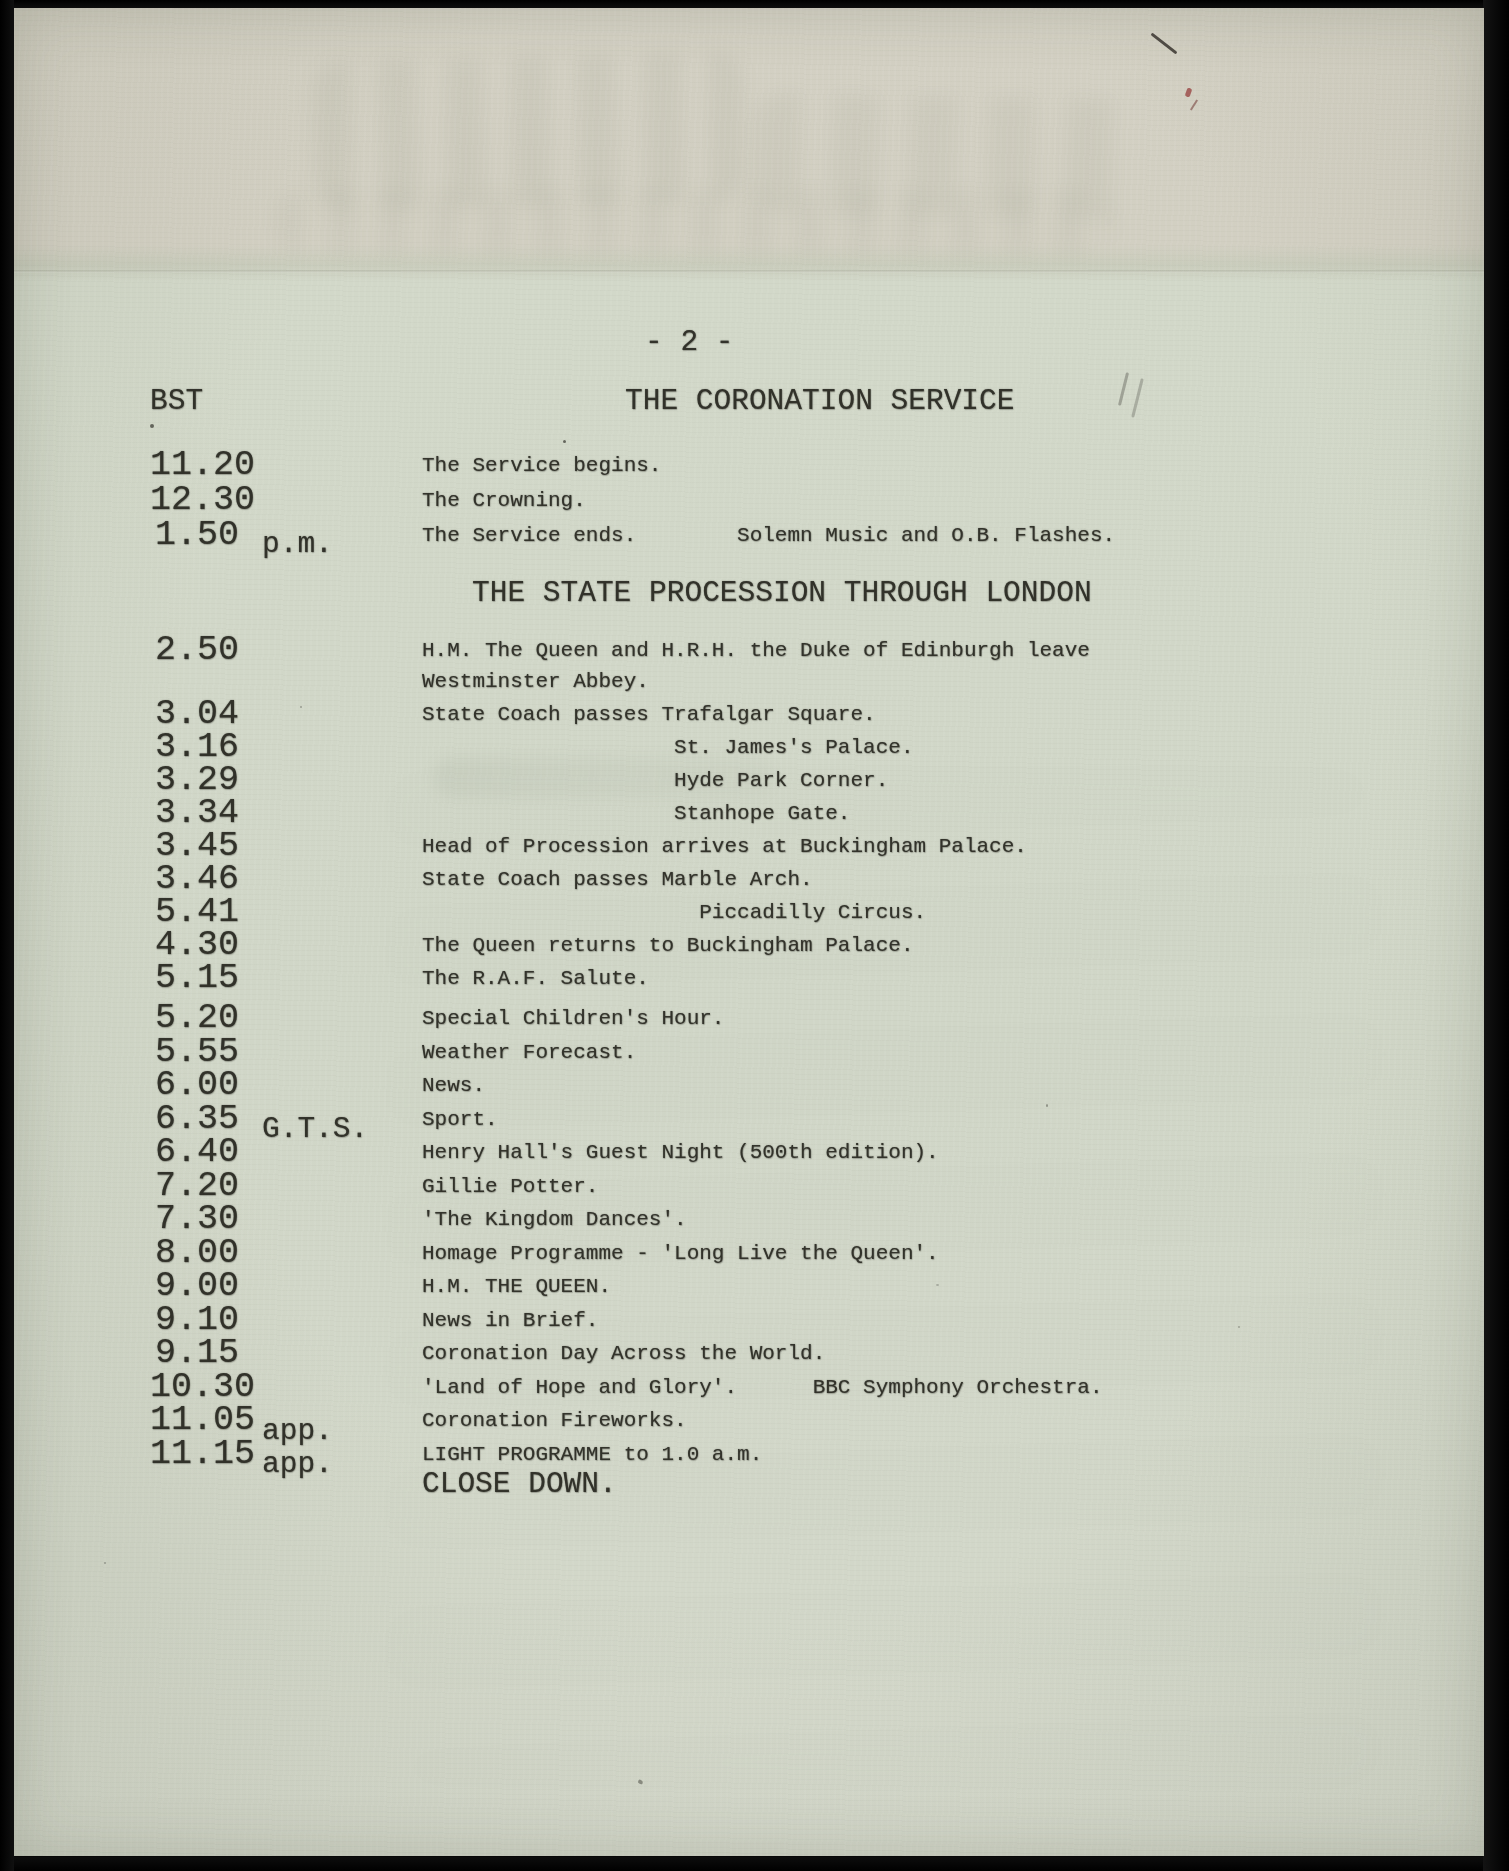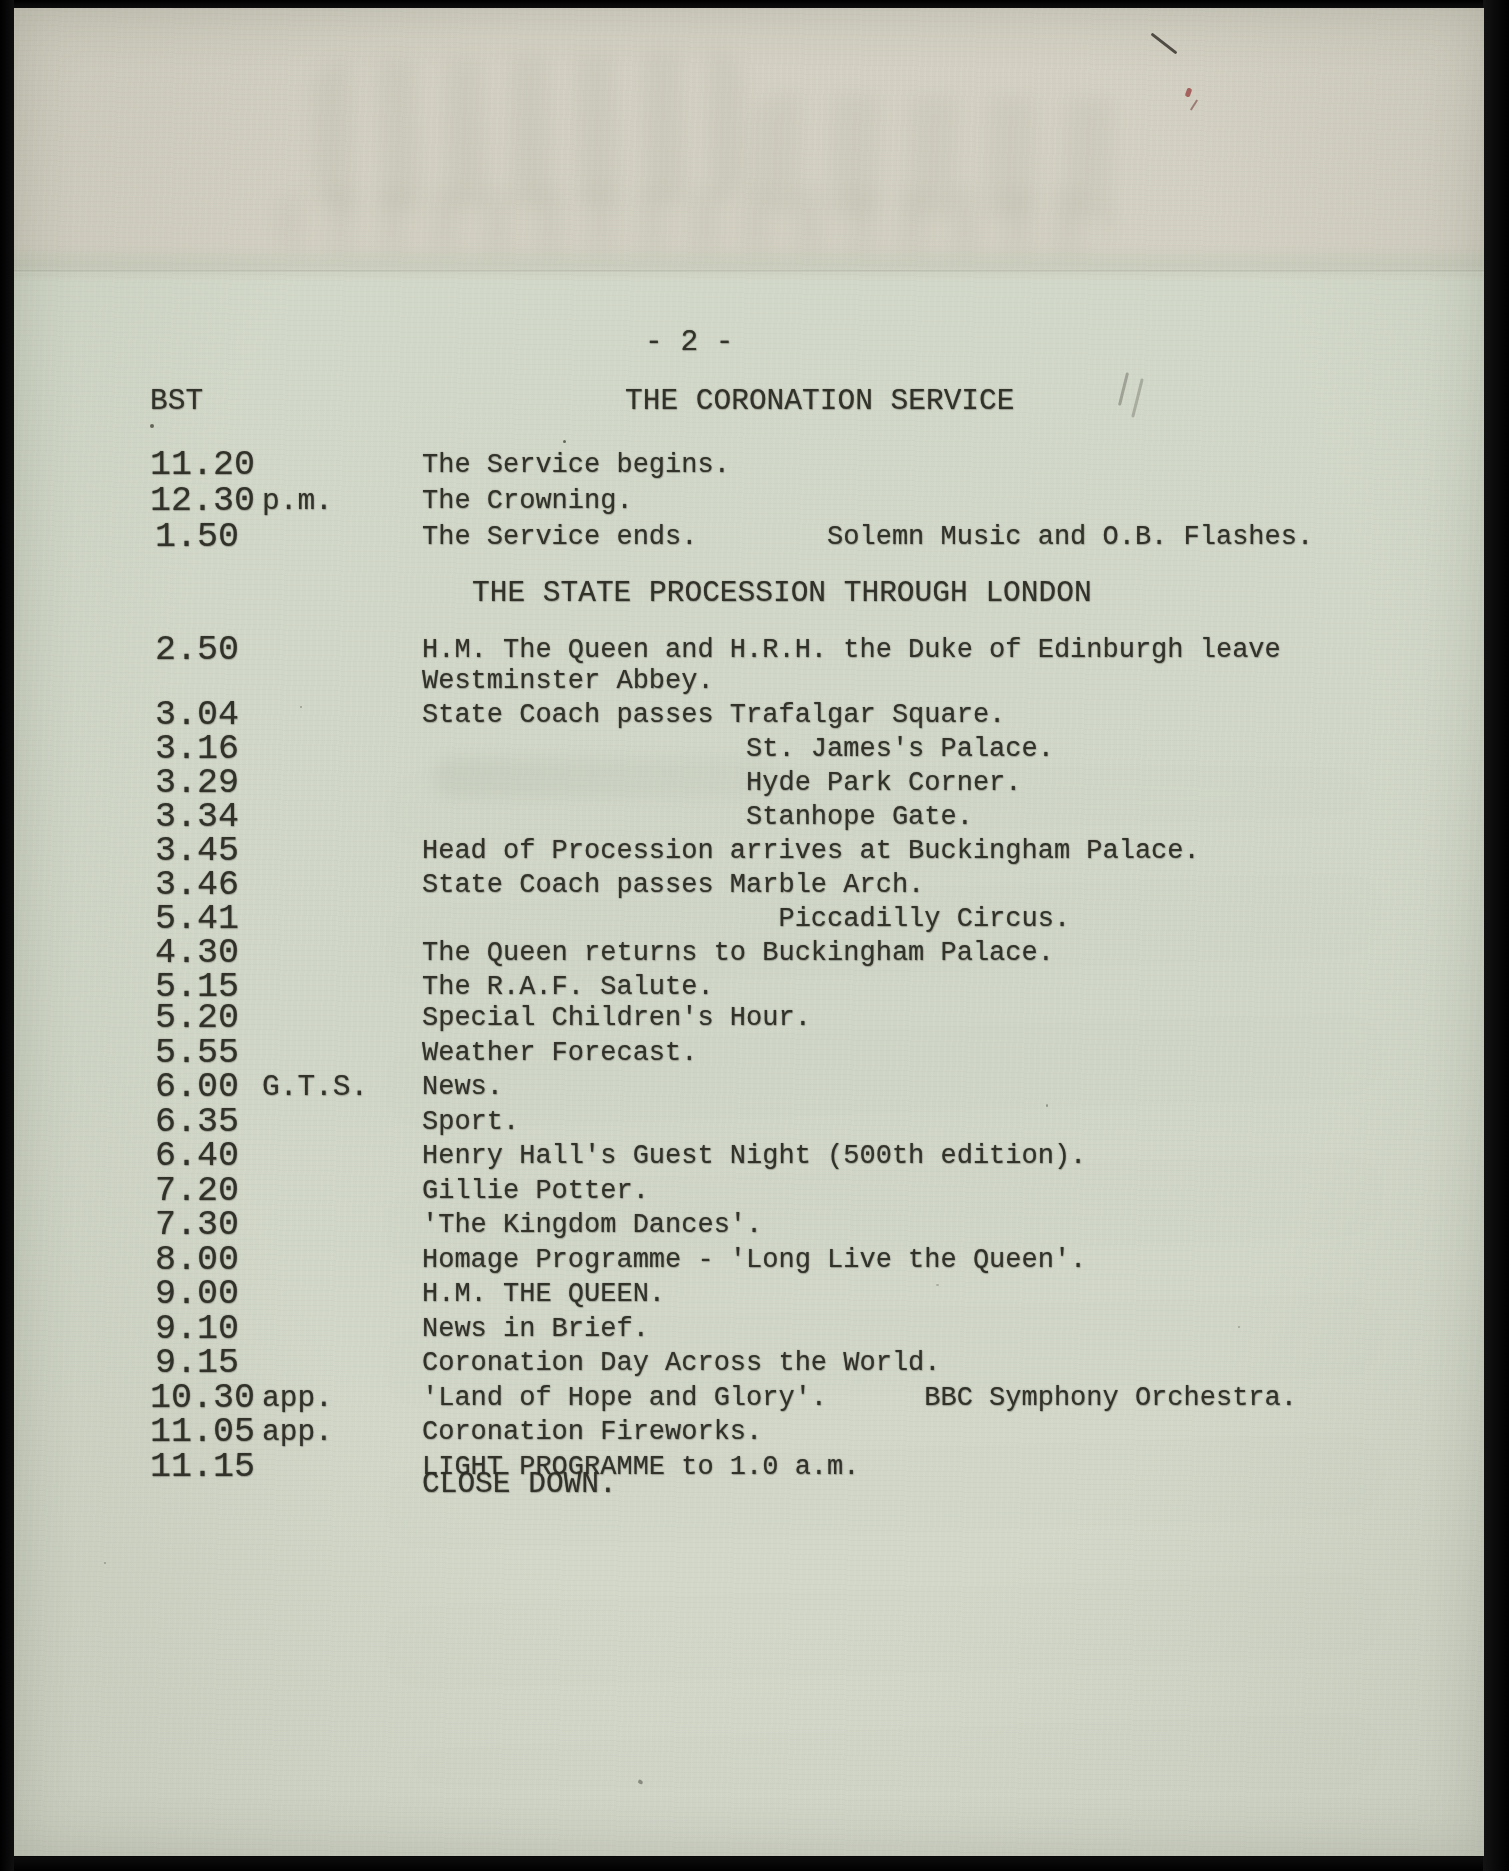"The Service begins." .row .desc { font-size: 27px -> 21px }
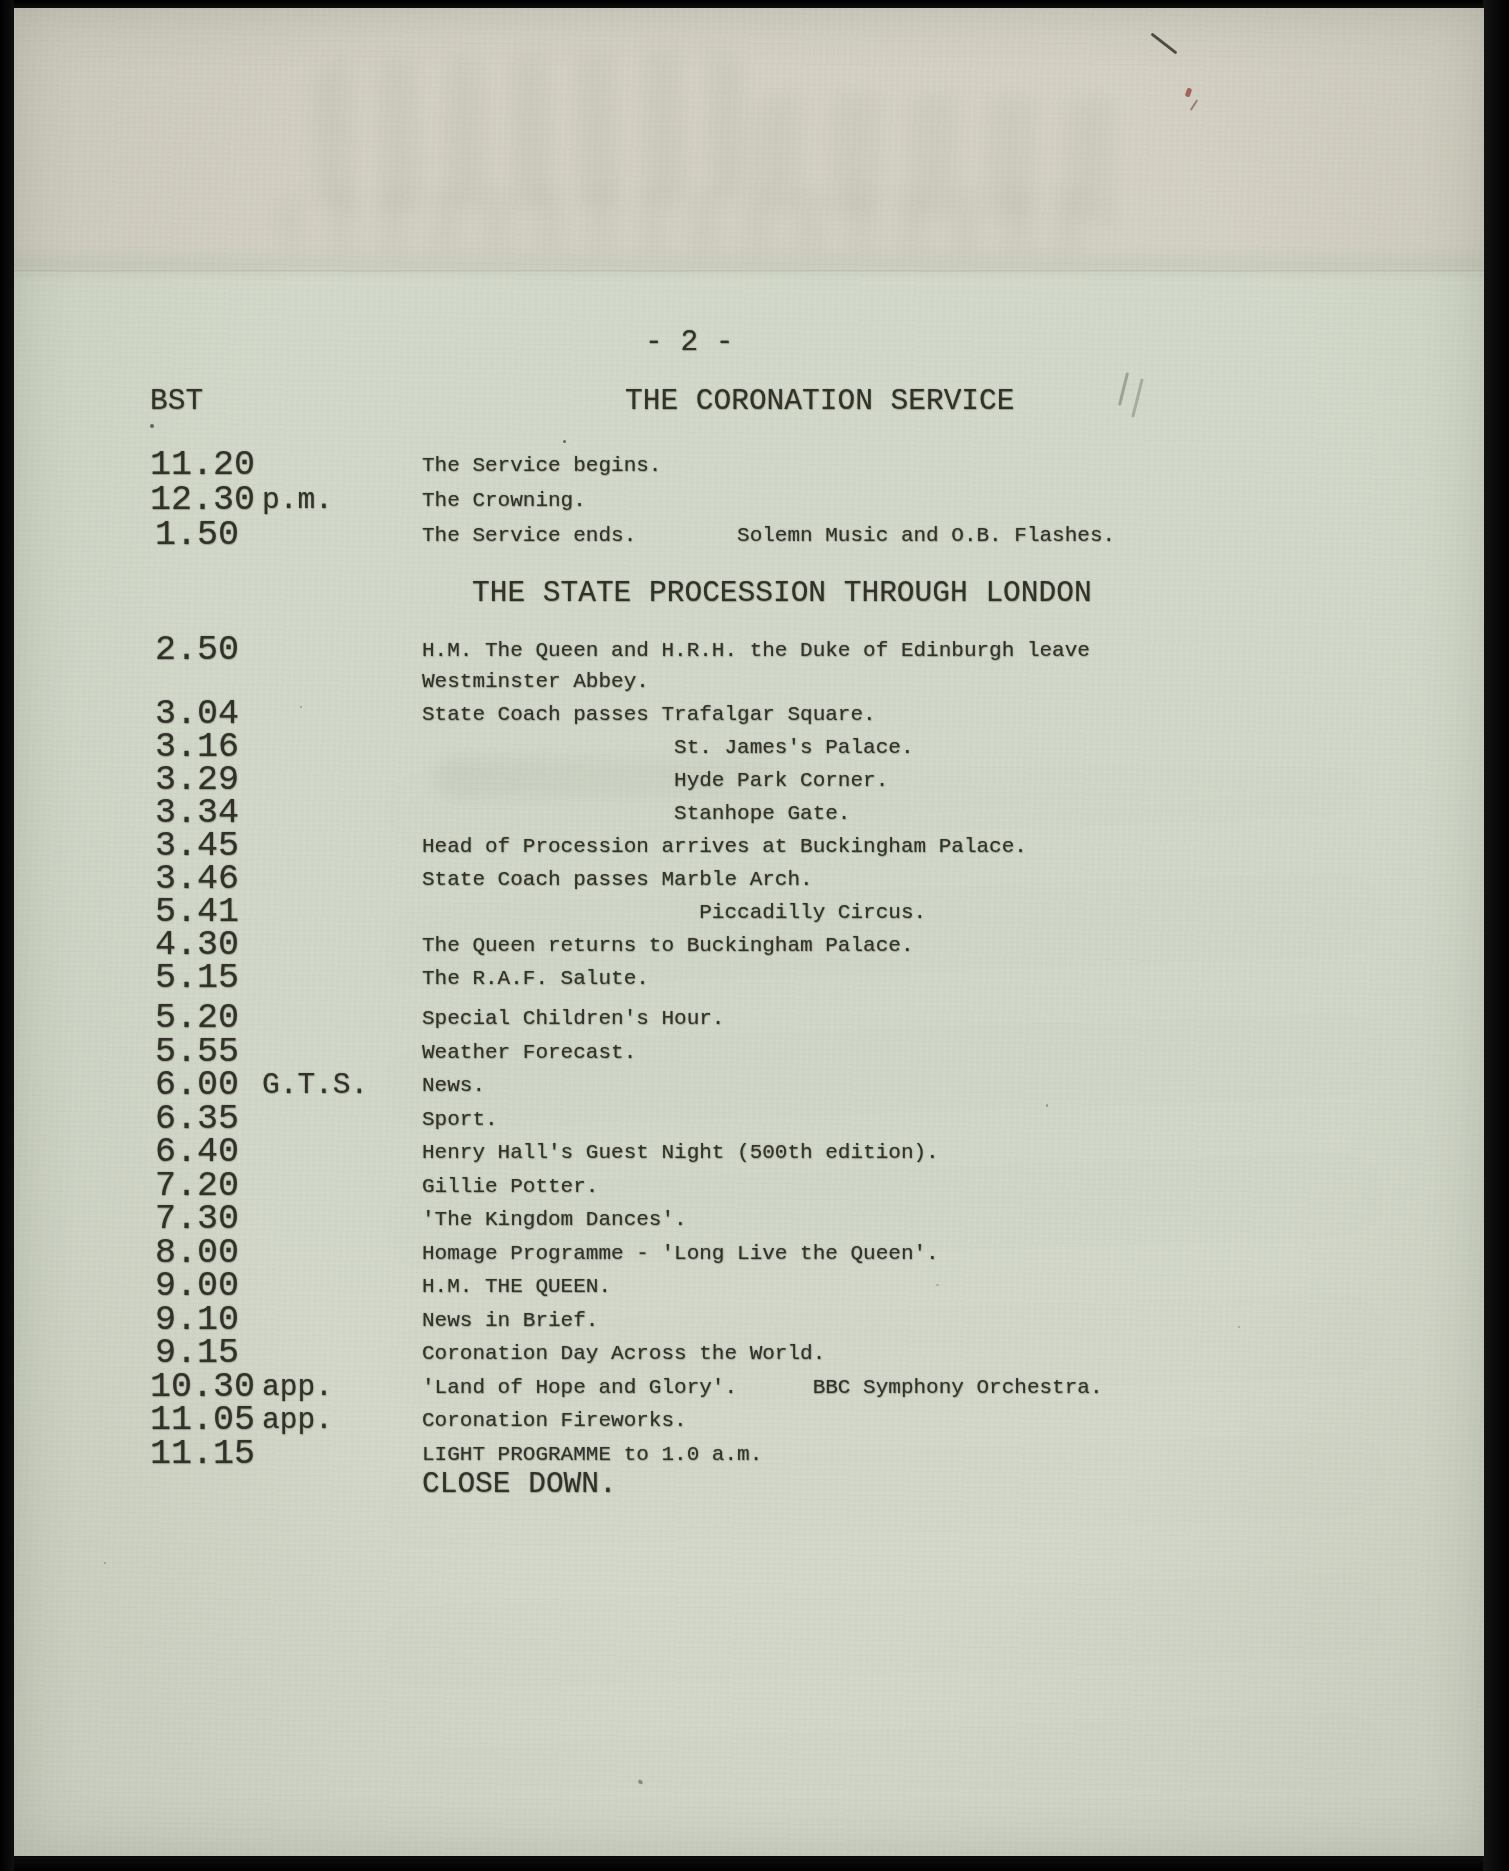"p.m." .row .qual { margin-top: none -> 44px }
